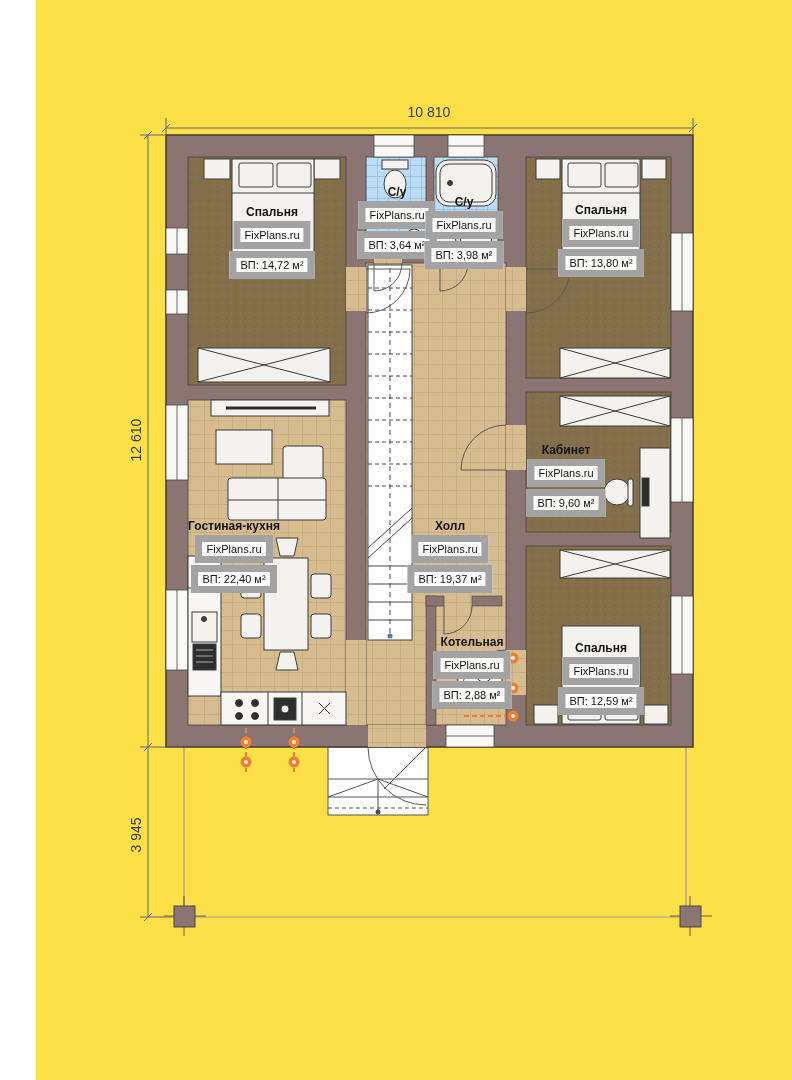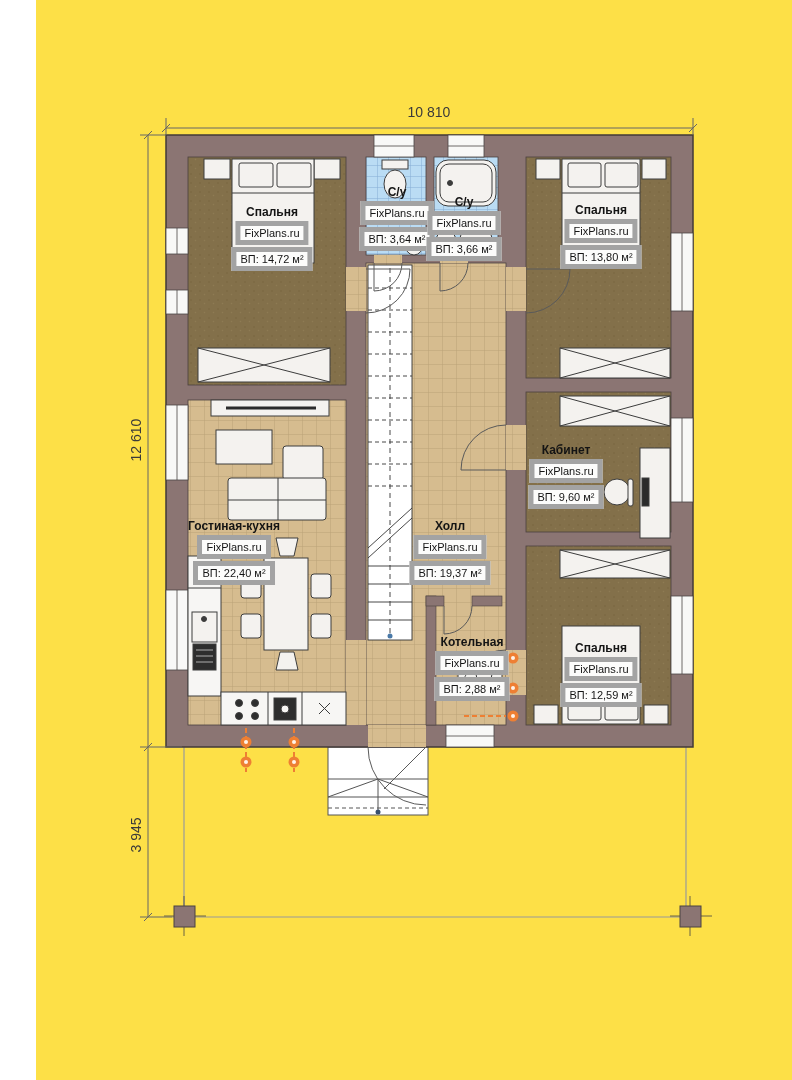"FixPlans.ru" .lbox { border: 5px solid #a3a3a3 -> 7px solid #a3a3a3 }
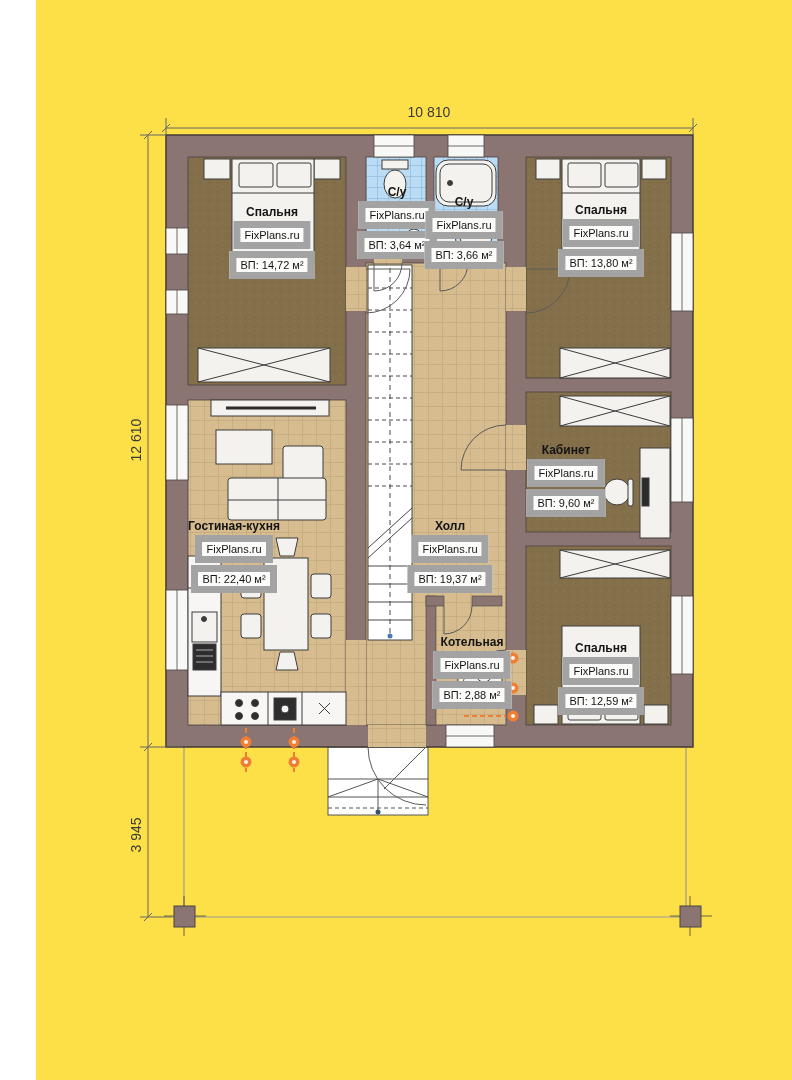"ВП: 3,66 м²" div.lbox { text: 3,66 -> 3,98 }
